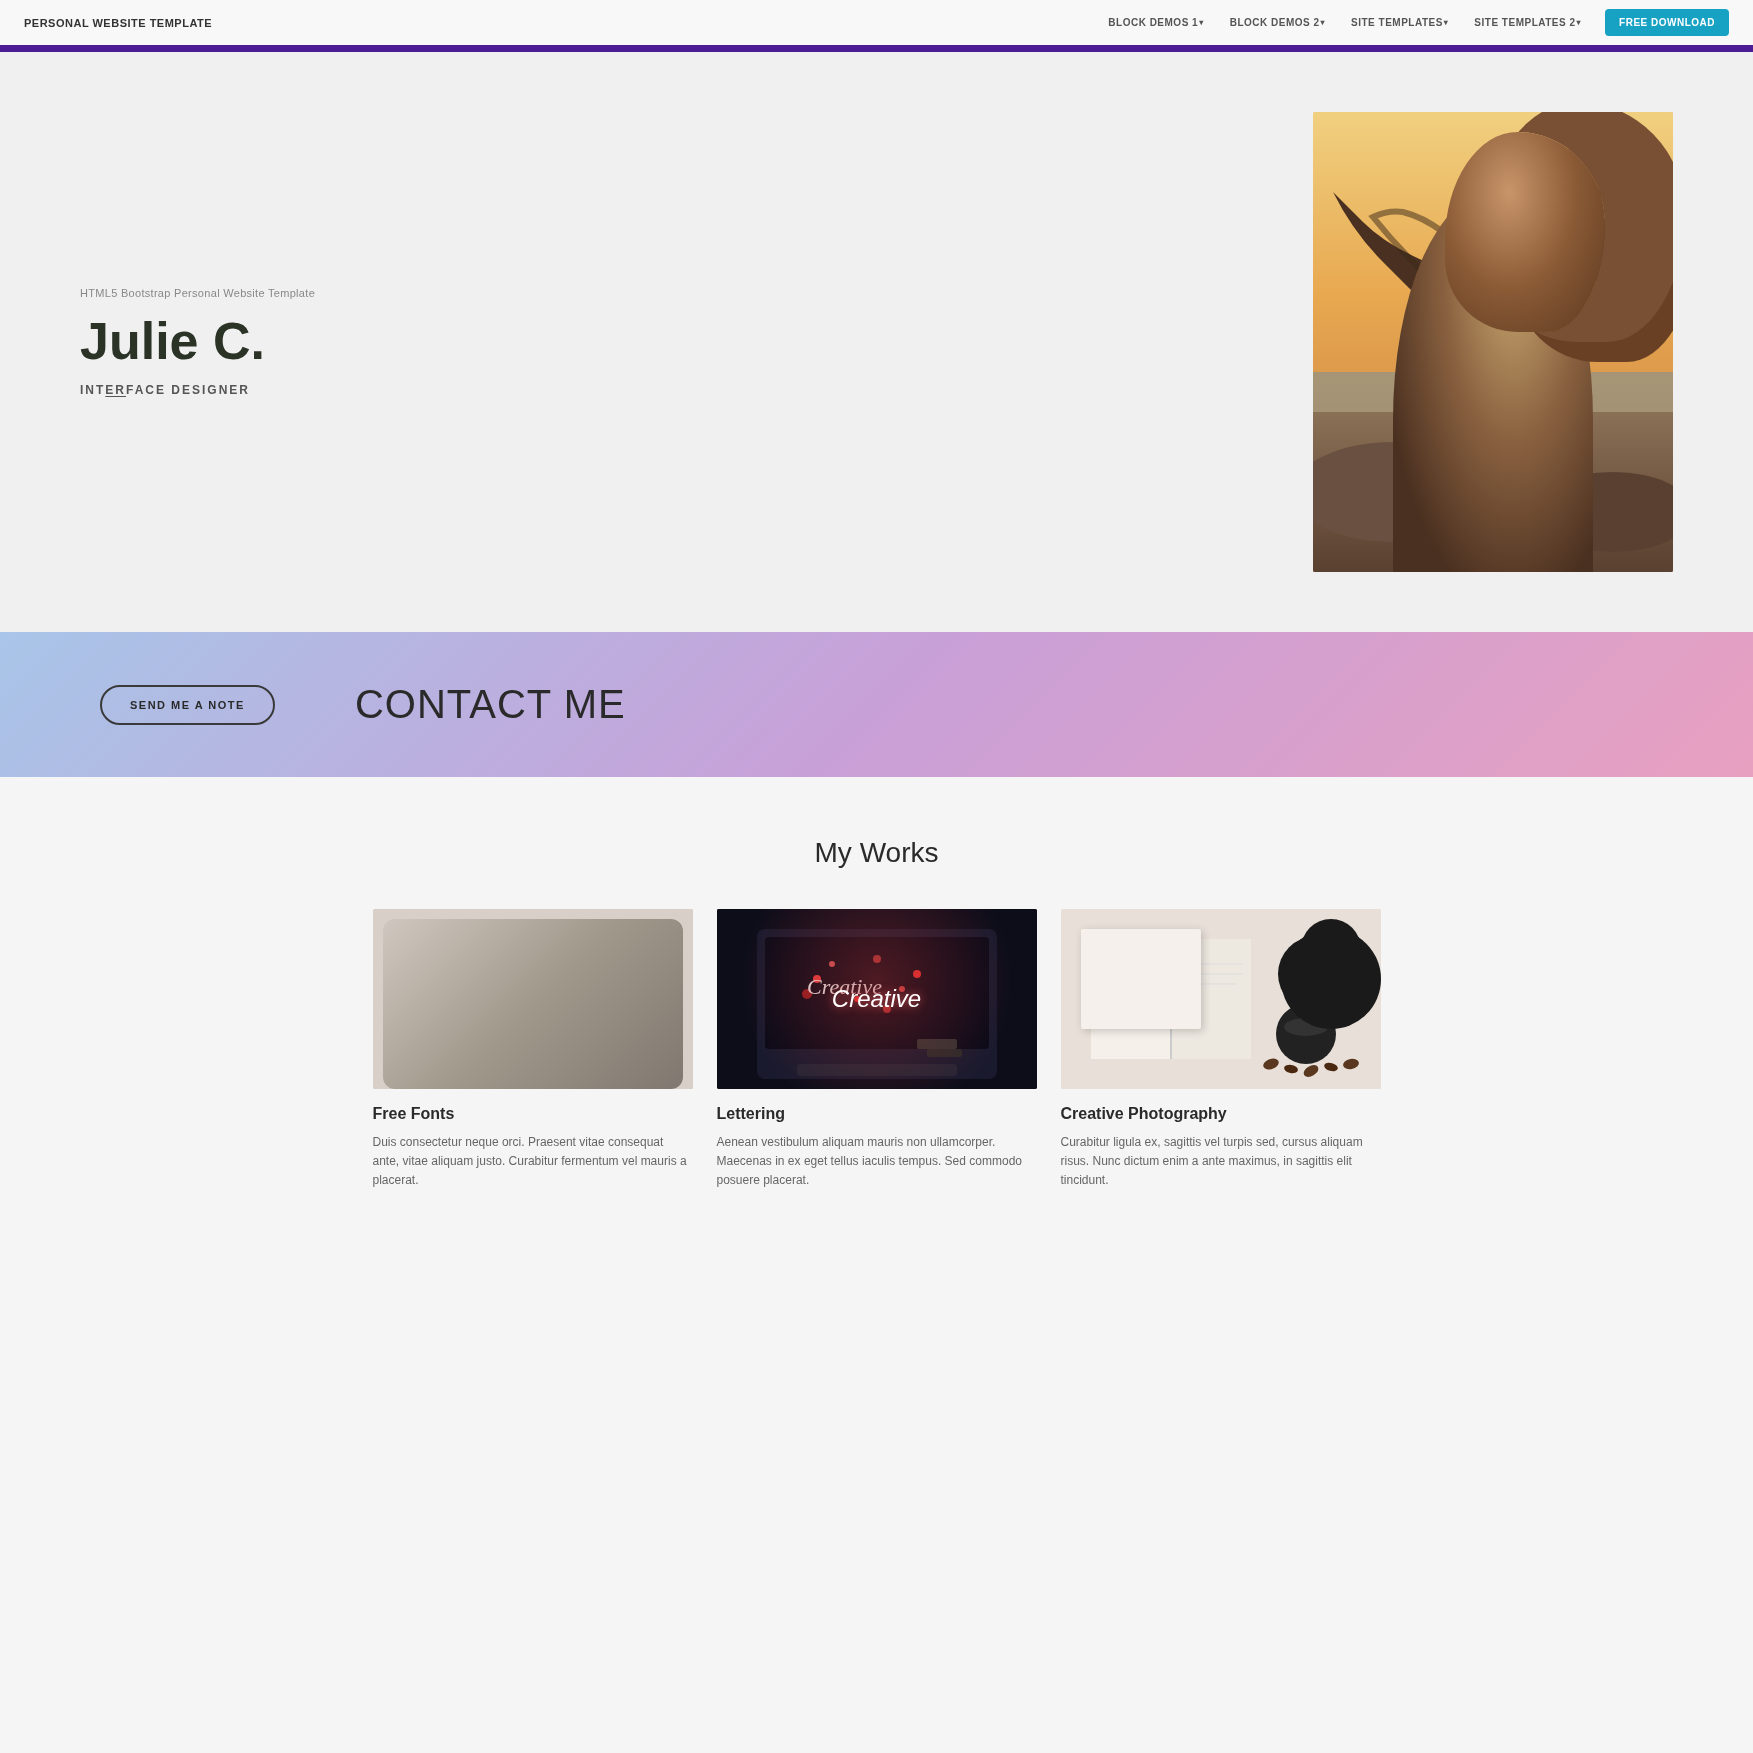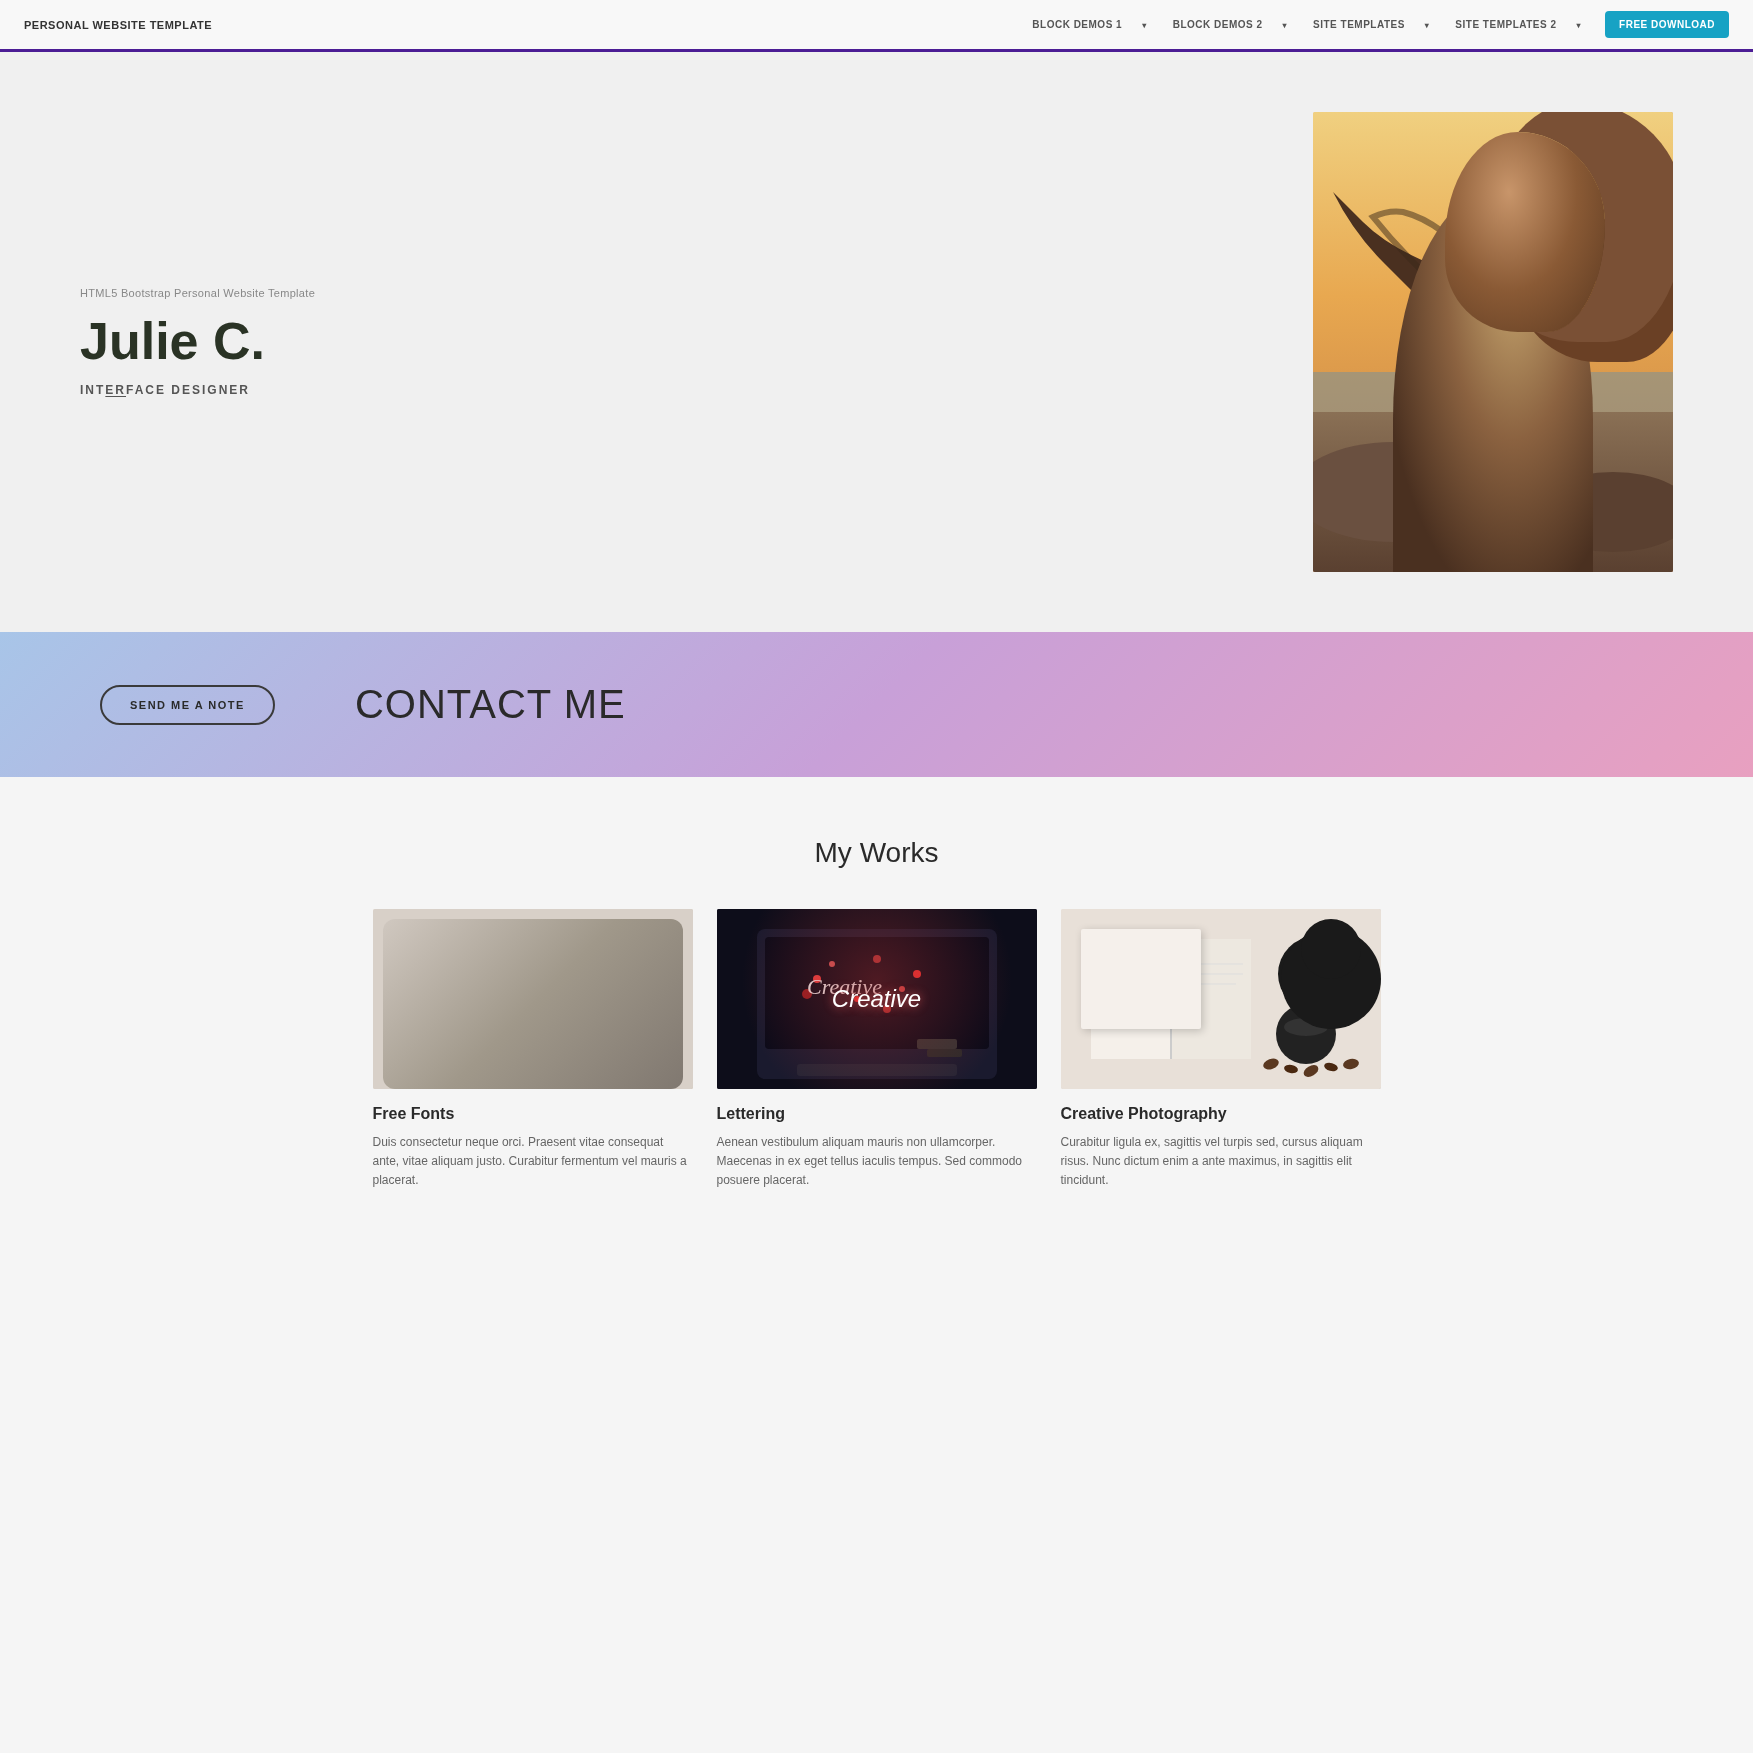"PERSONAL WEBSITE TEMPLATE" .navbar { border-bottom: 3px solid #4c1d95 -> 7px solid #4c1d95 }
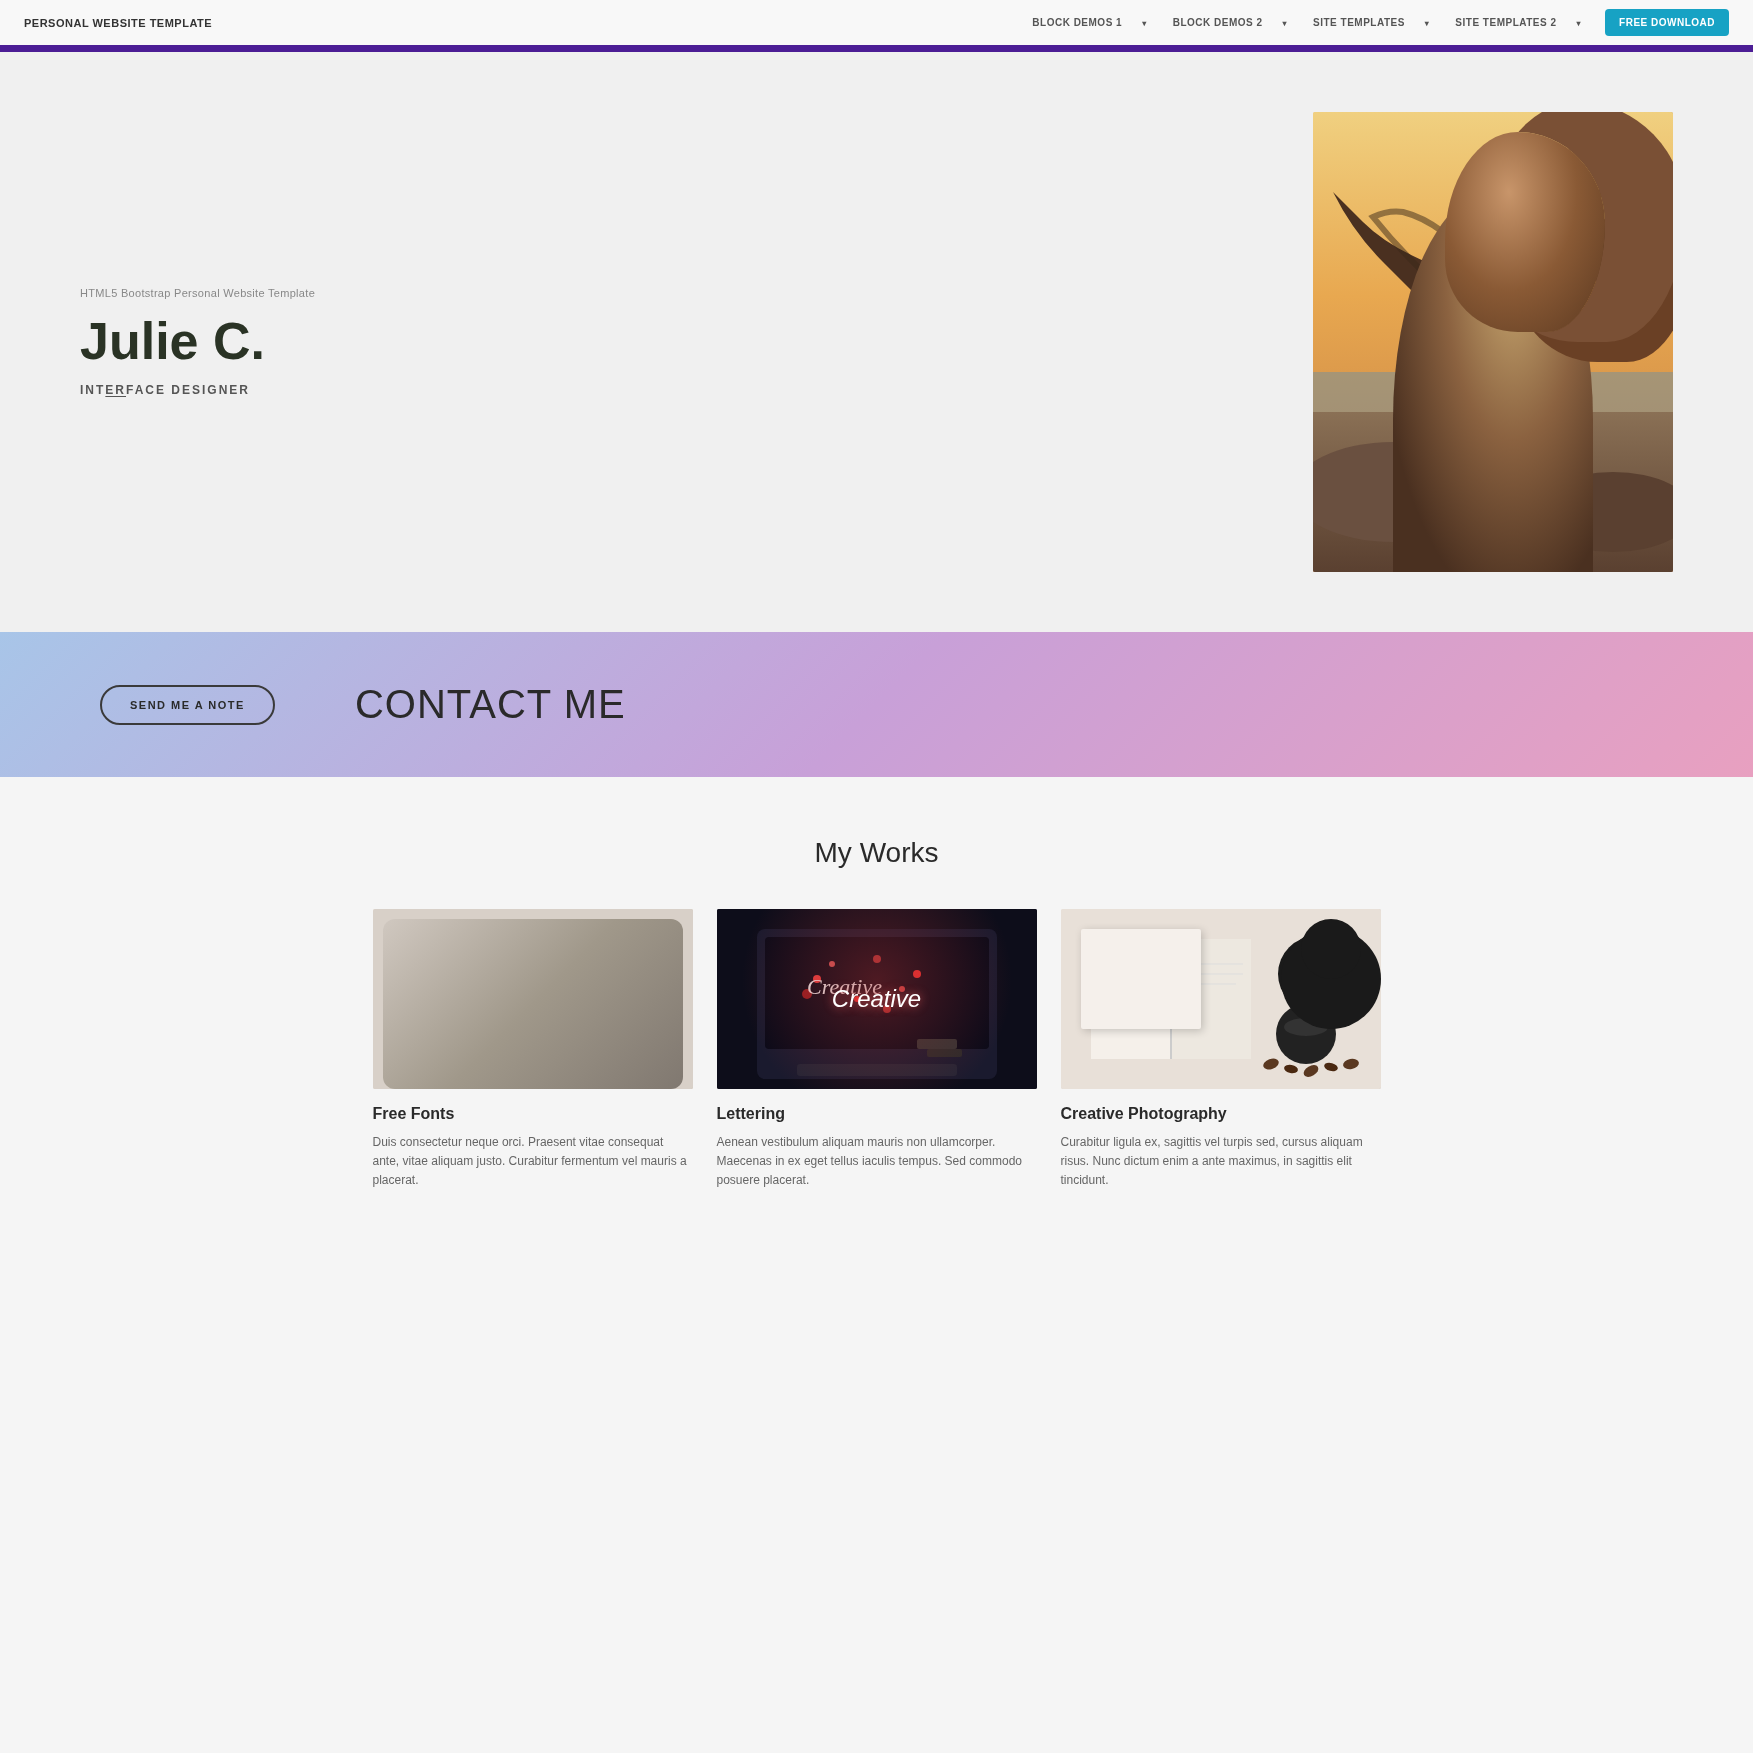"BLOCK DEMOS 1" .nav-link { align-items: flex-end -> center; gap: 20px -> 1px }
